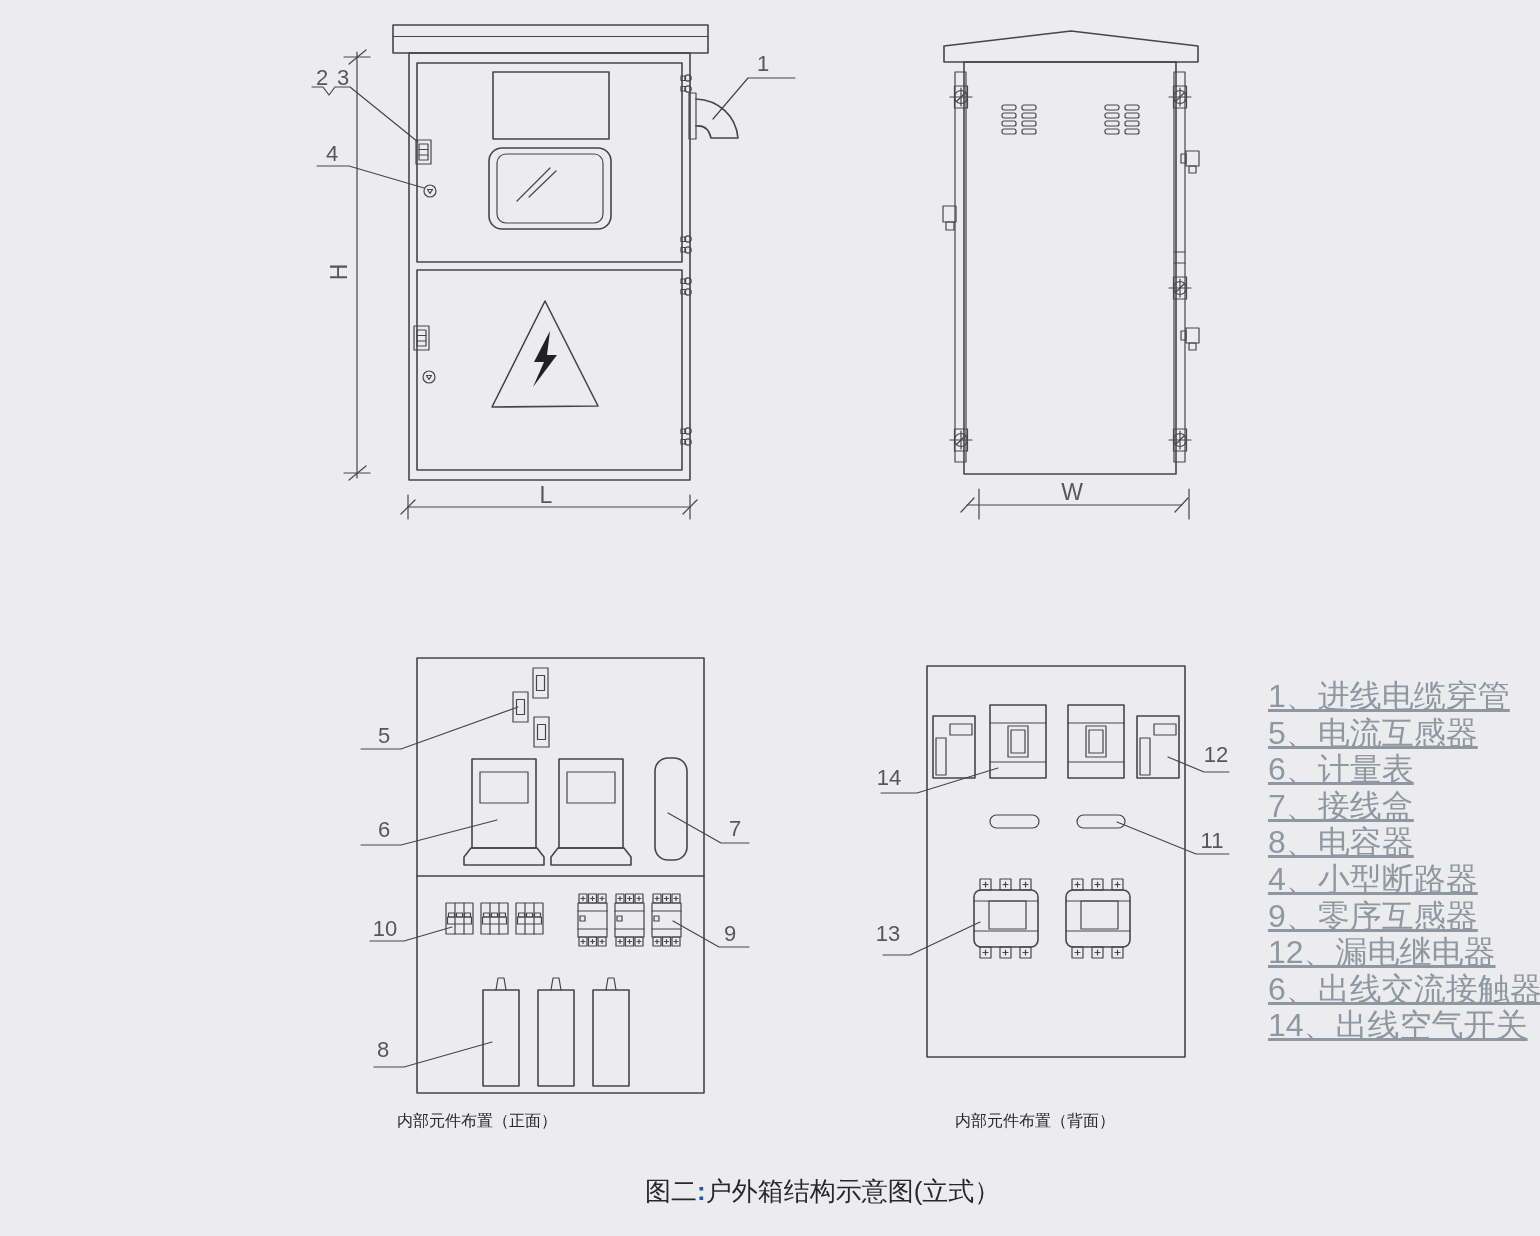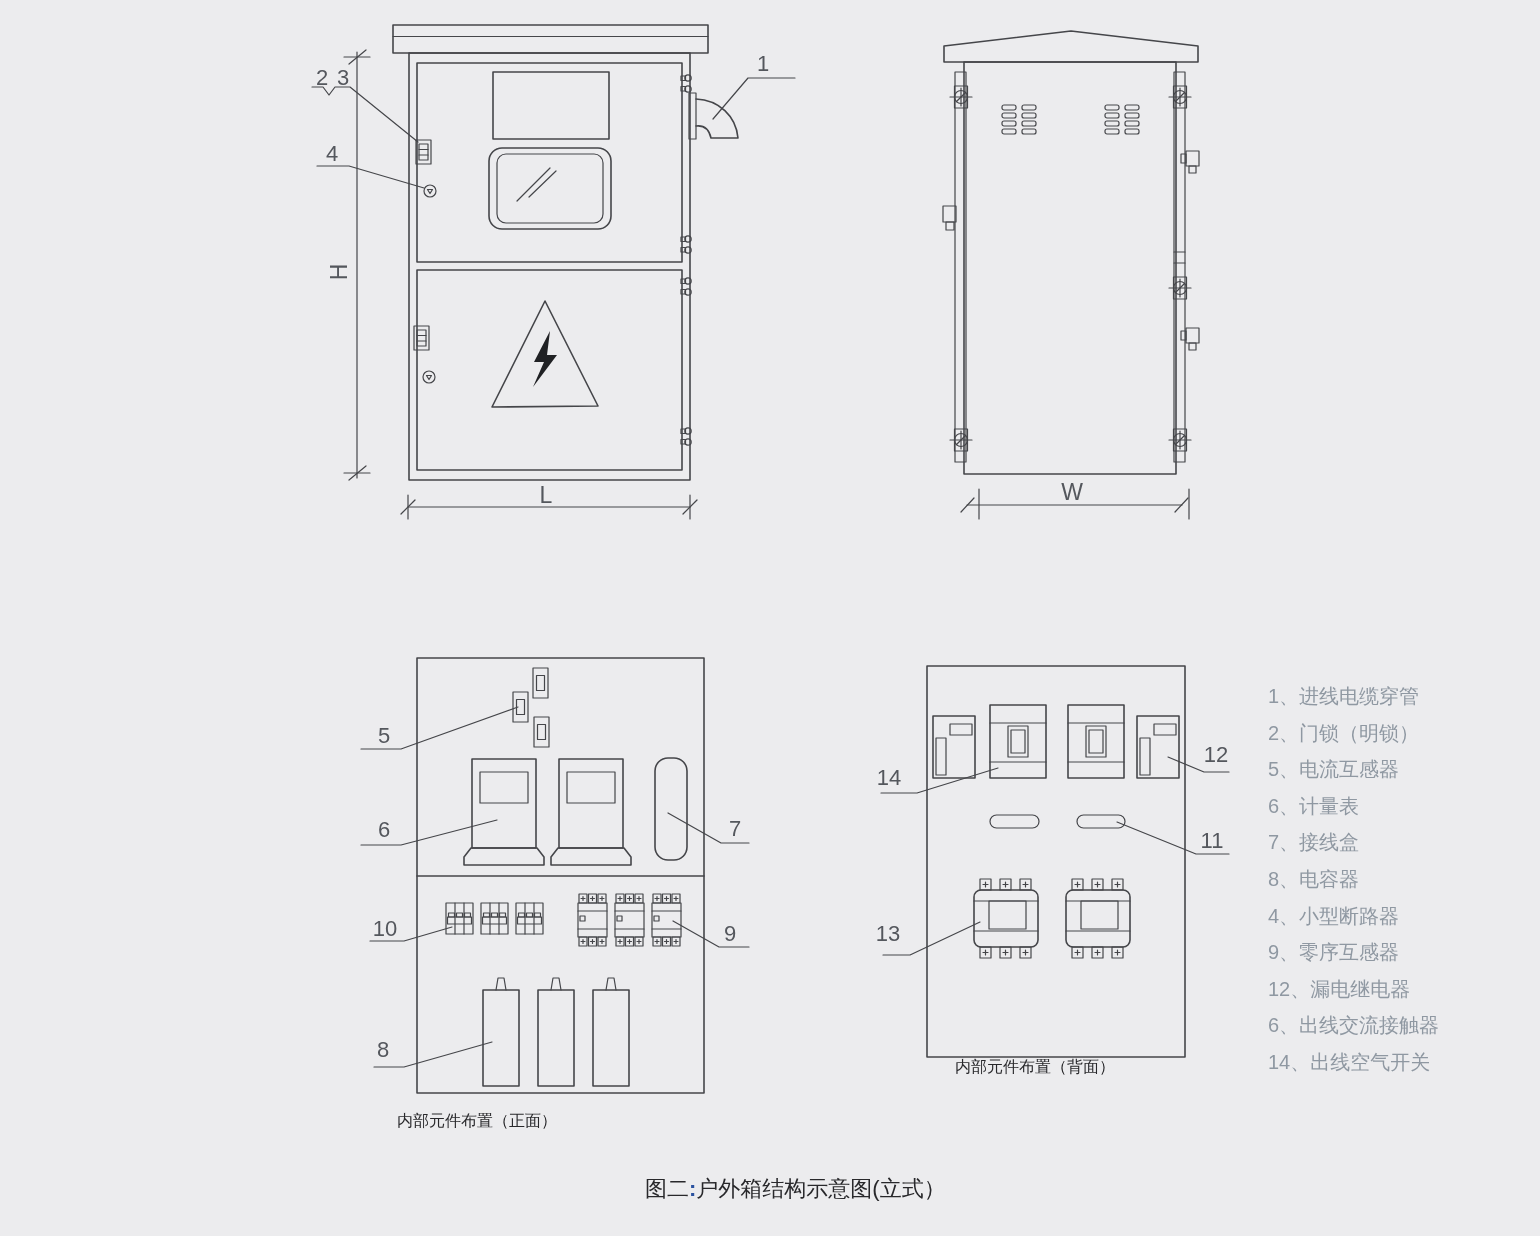"1、进线电缆穿管" .legend { font-size: 20px -> 32px; text-decoration: none -> underline }
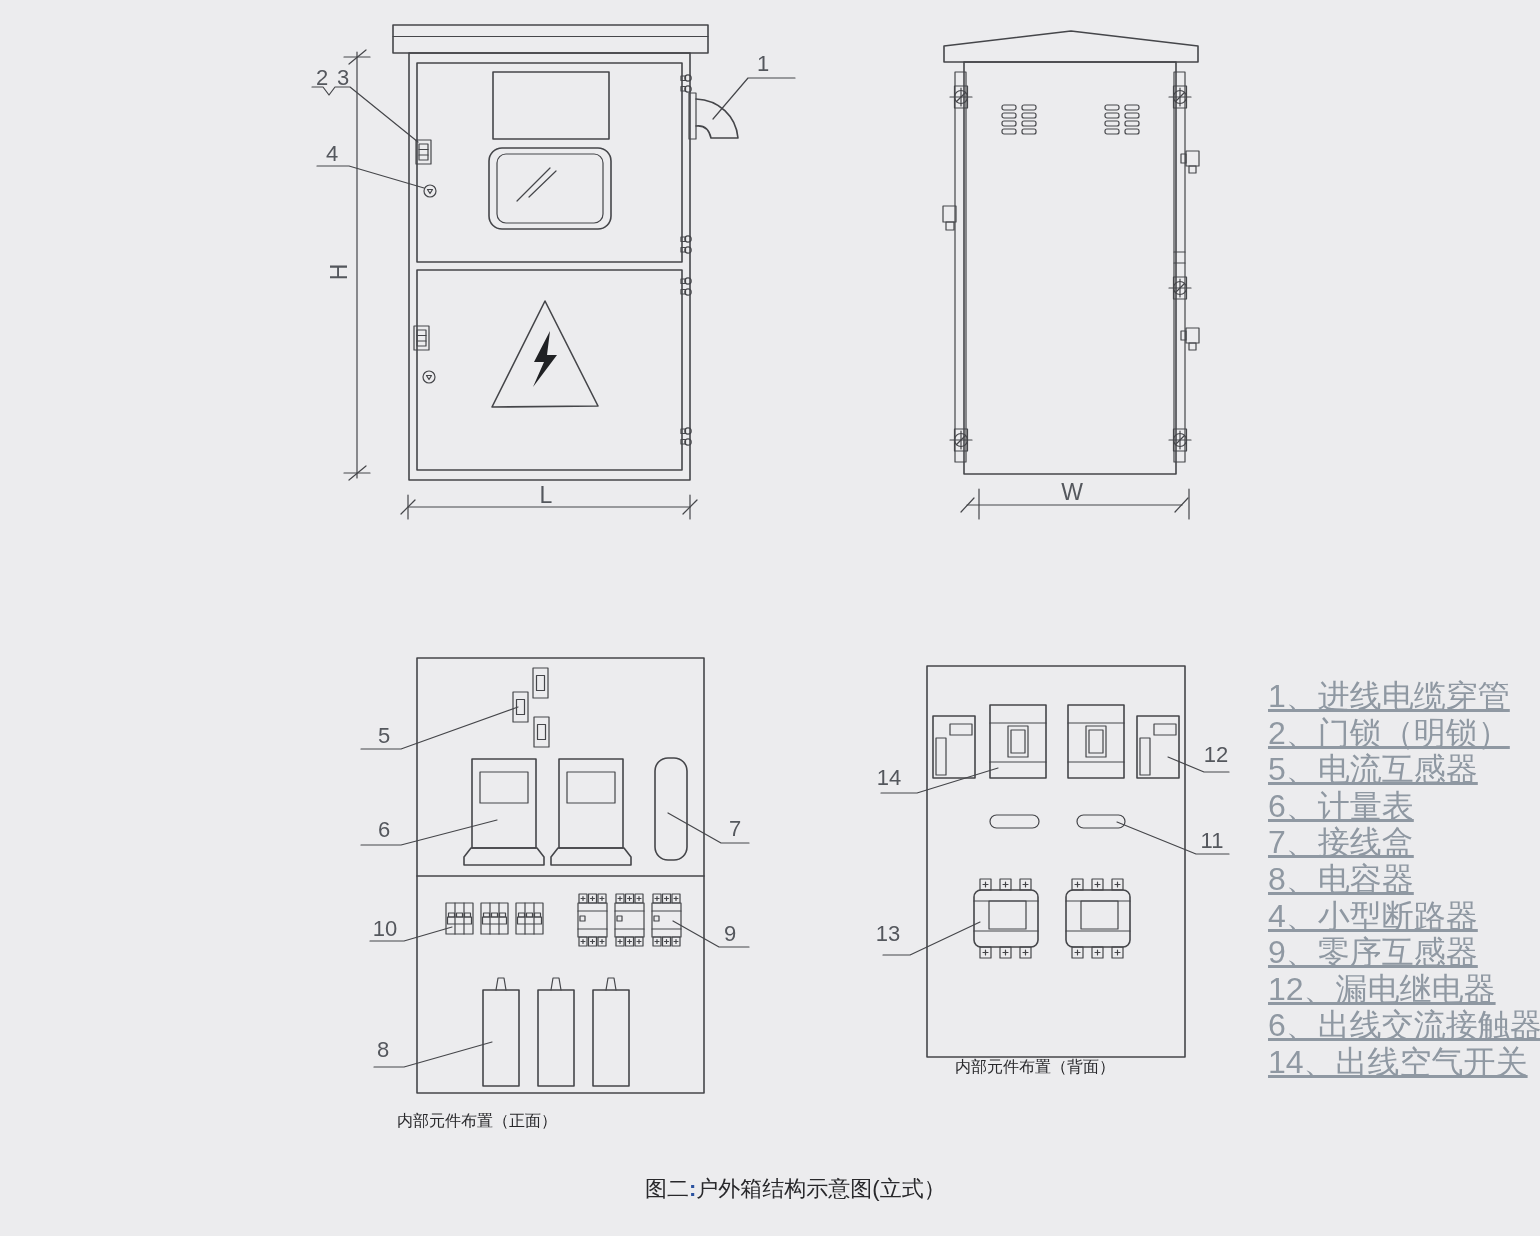"2、门锁（明锁）" div.legend-item { html: <div>2、门锁（明锁）</div> -> none }
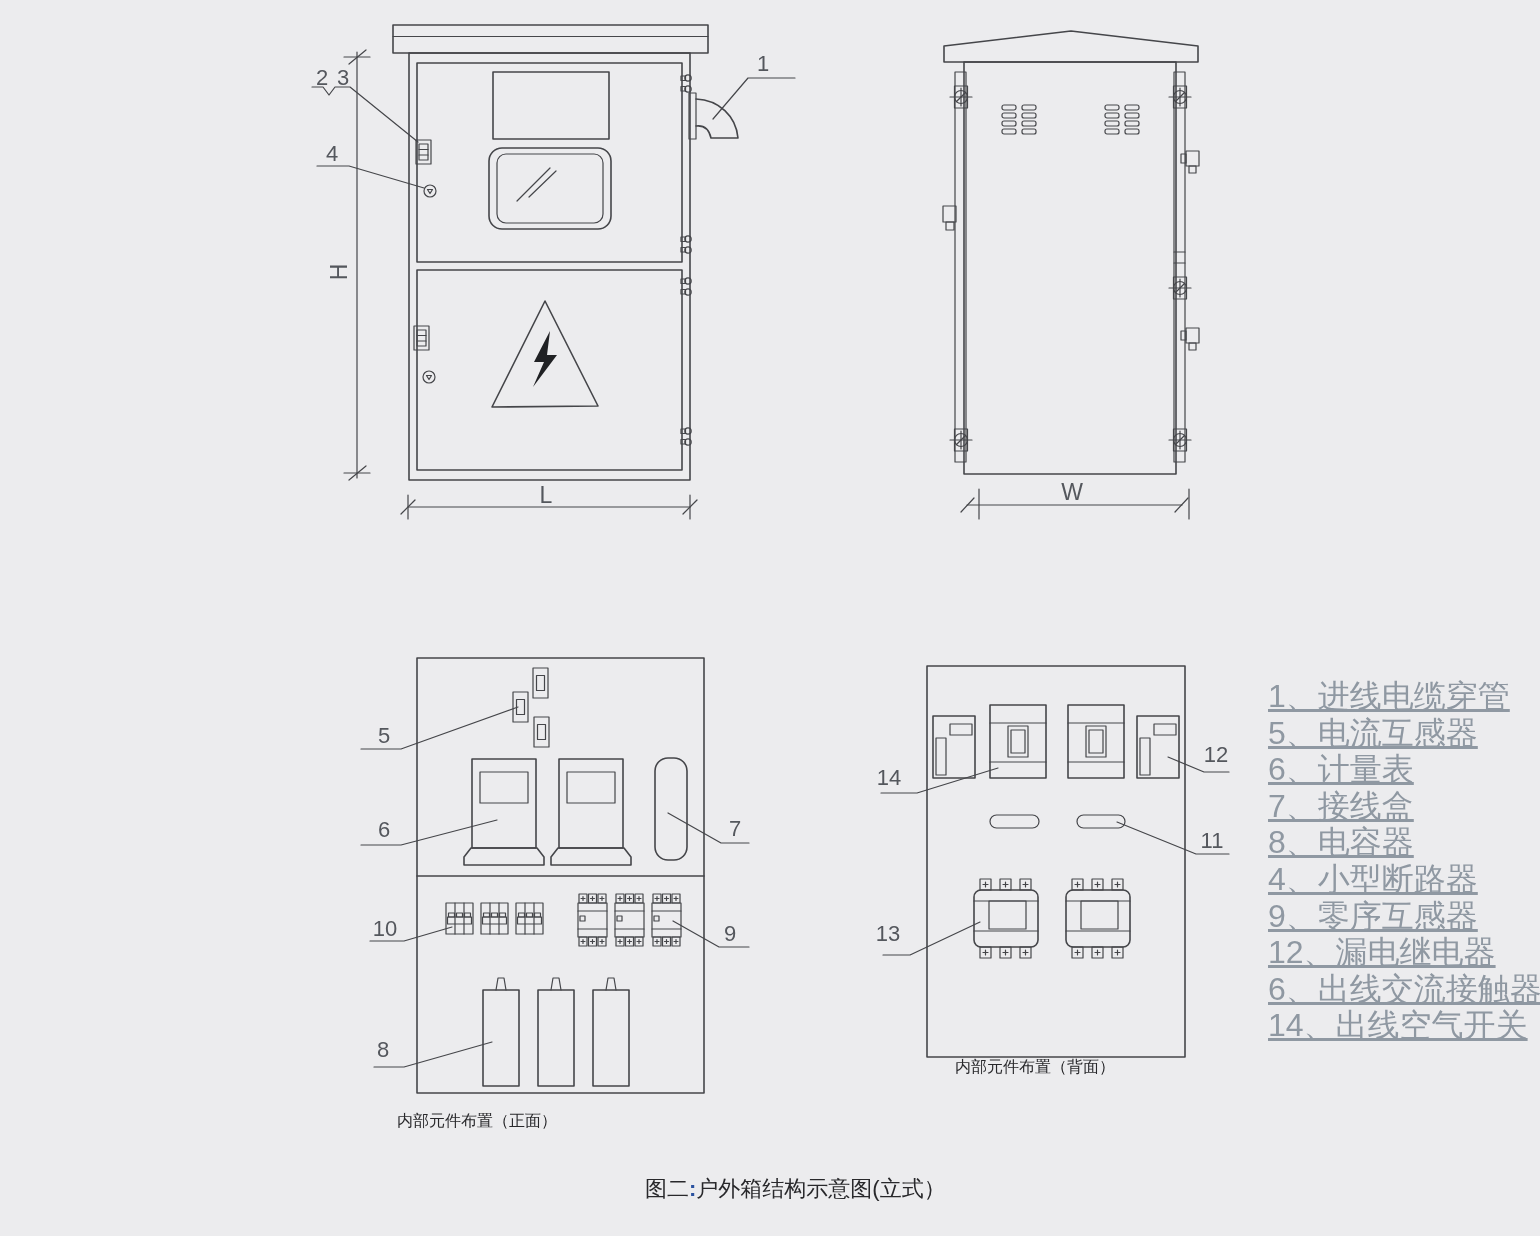"内部元件布置（背面）" .cap-rear { top: 1057px -> 1111px }
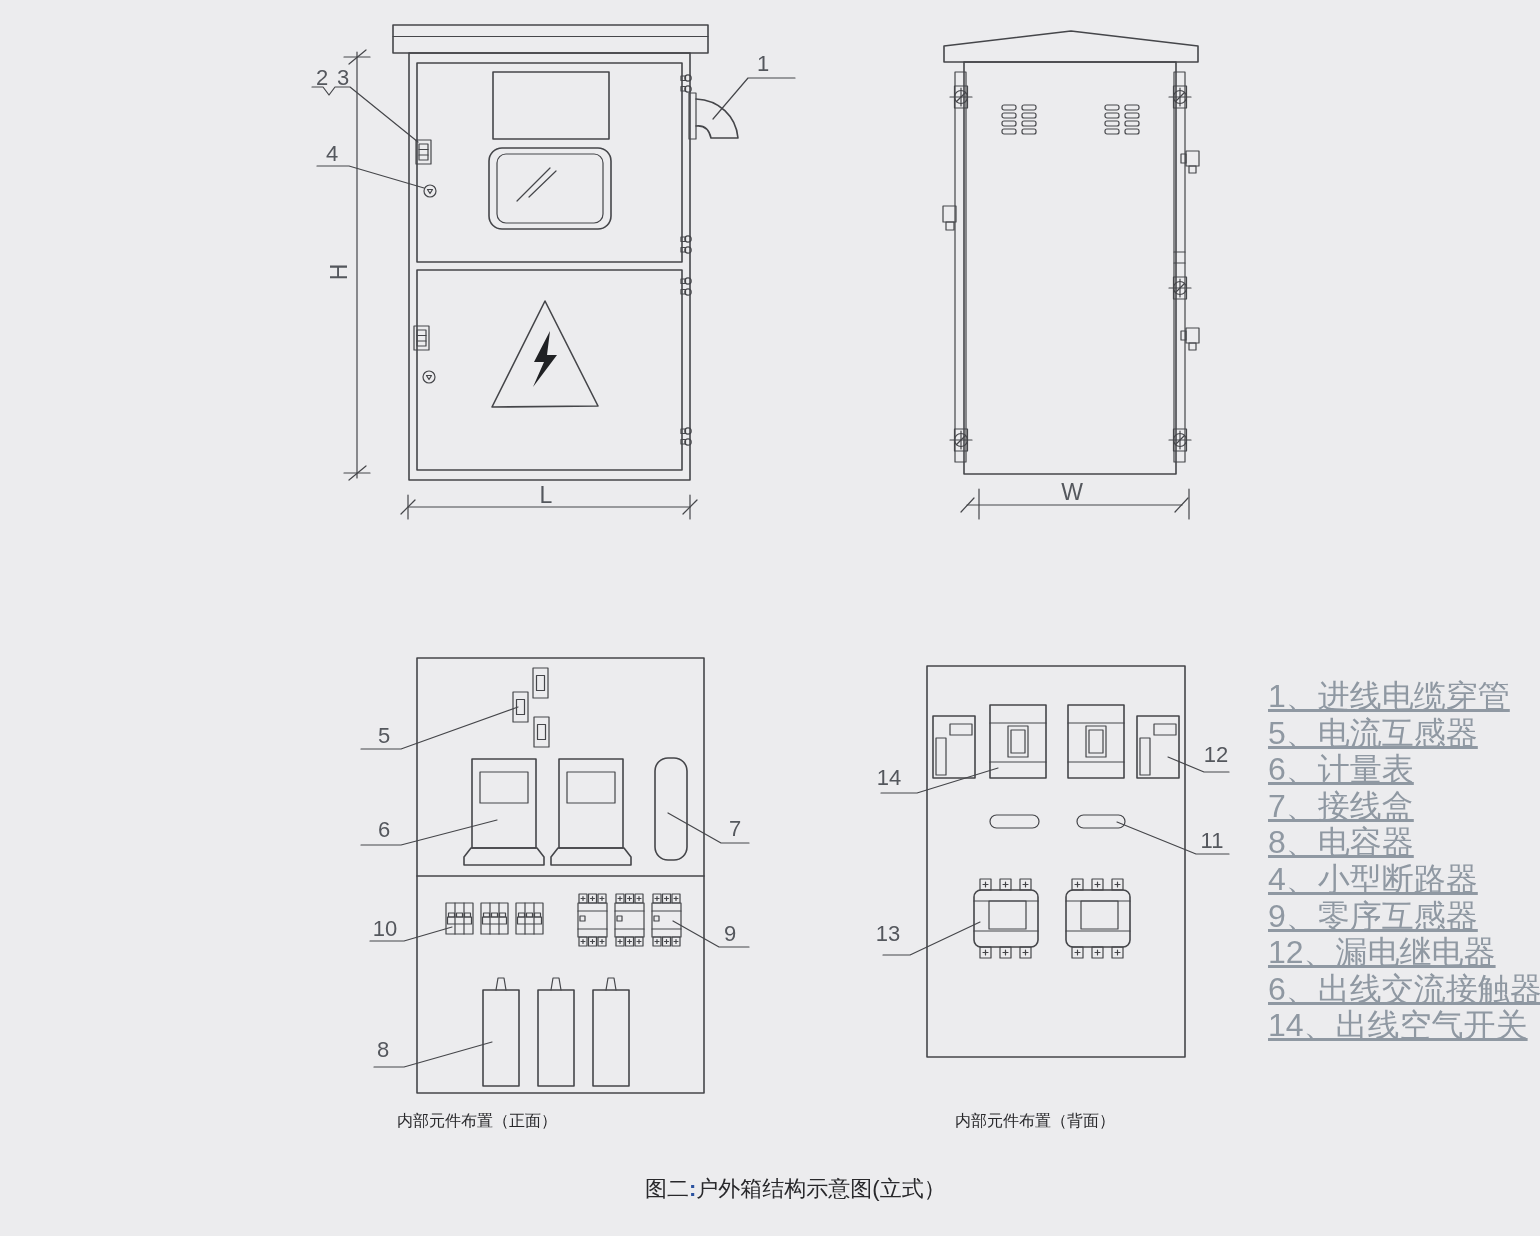"图二:户外箱结构示意图(立式）" .fig-caption { font-size: 22px -> 26px }
